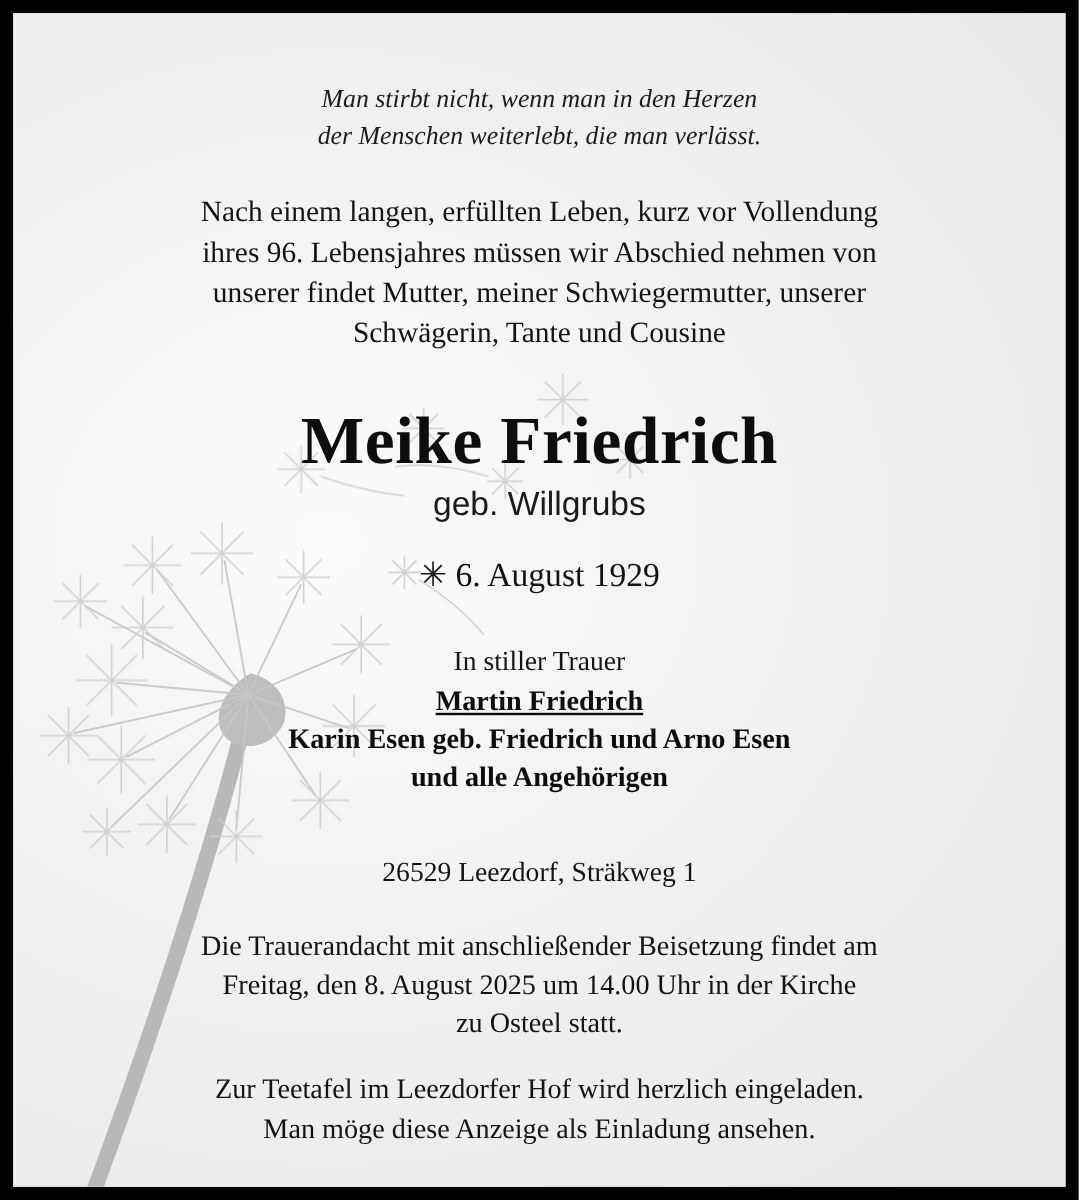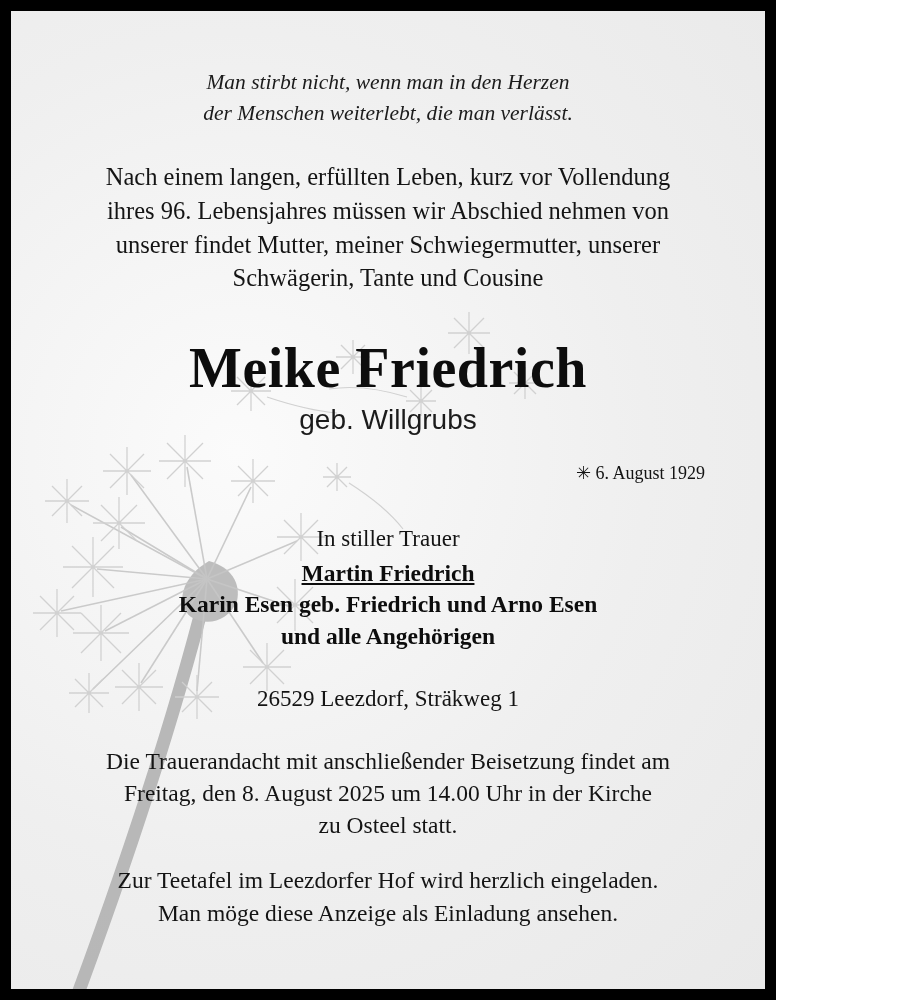"Man stirbt nicht, wenn man" .obituary { width: 776px -> 899px }
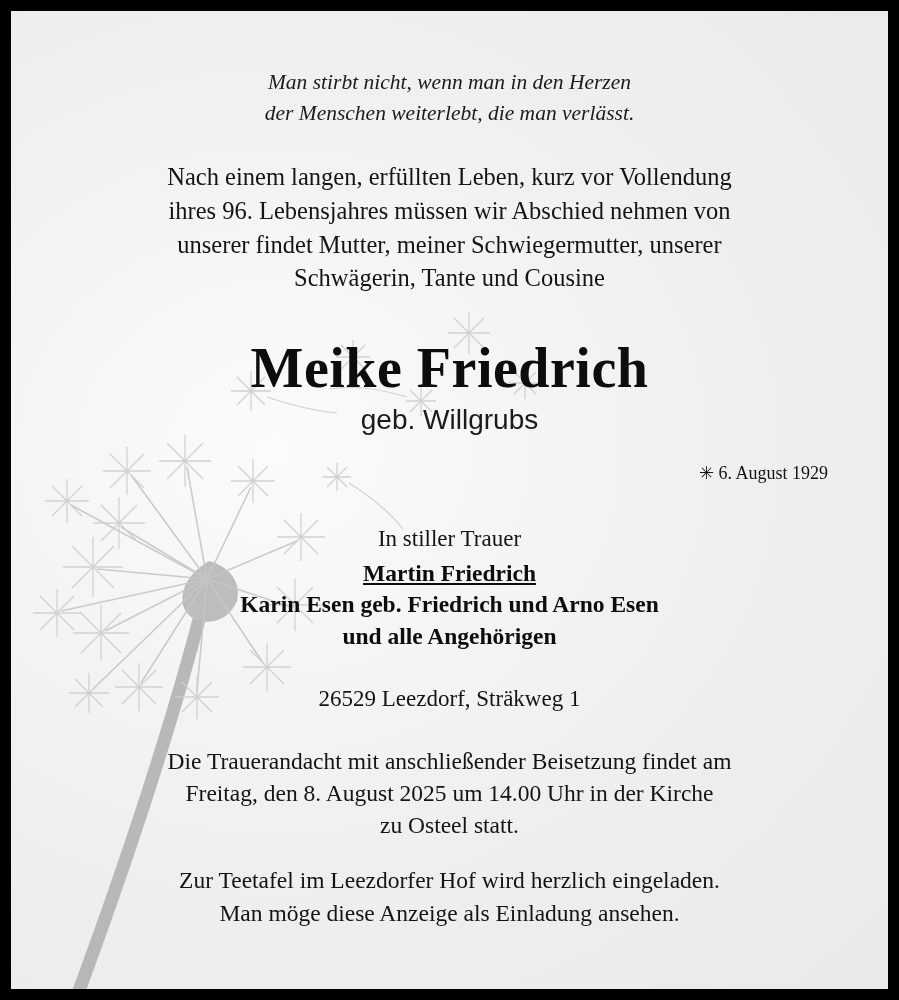"✳ 6. August 1929" .dates { font-size: 18px -> 28px; justify-content: flex-end -> center }
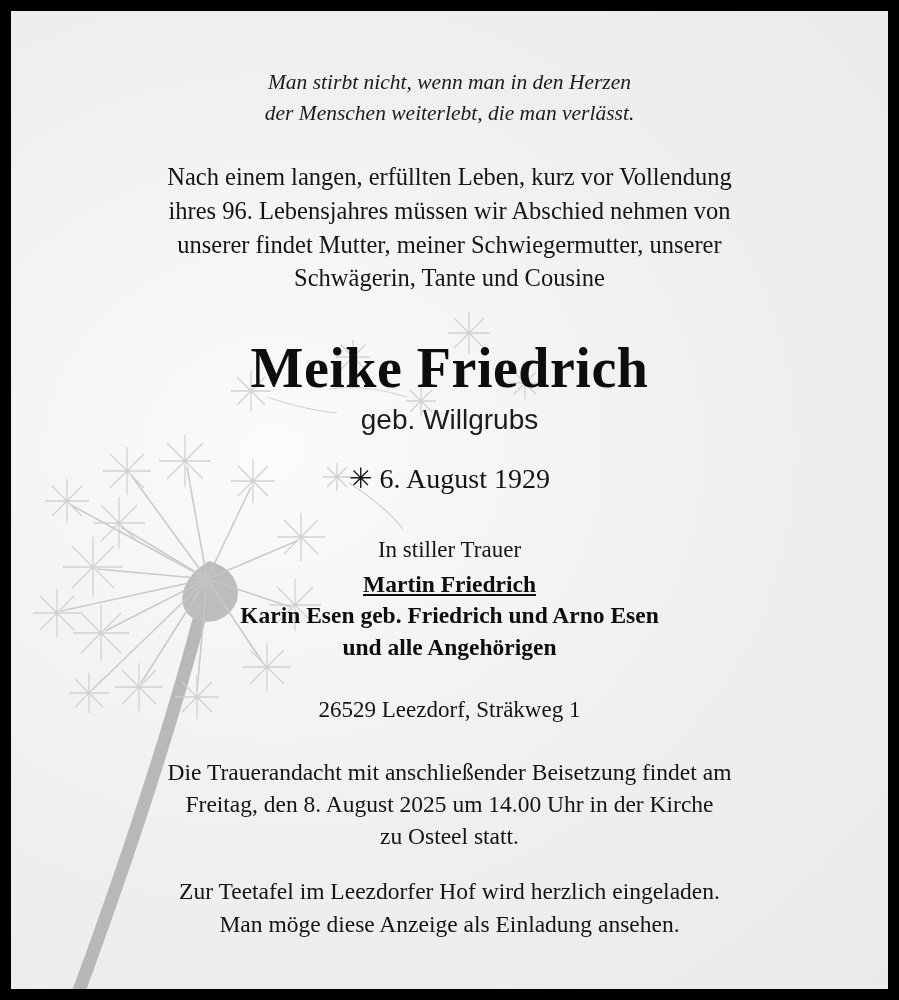"26529 Leezdorf, Sträkweg 1" .address { margin-top: 34px -> 50px }
